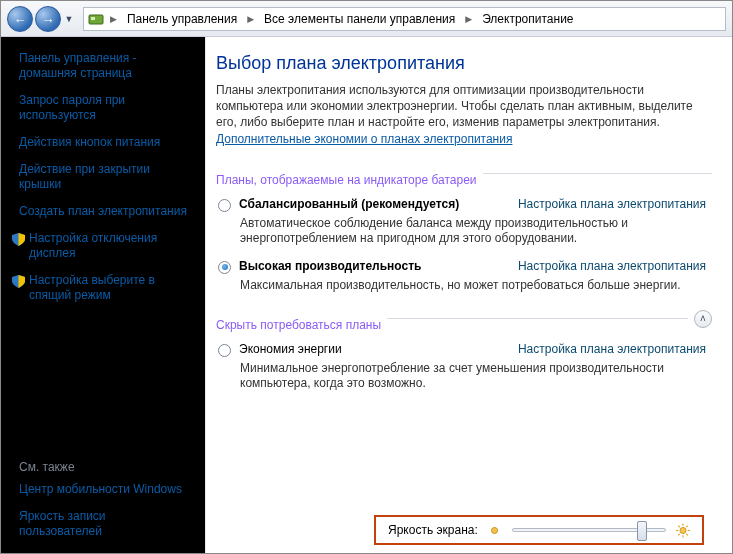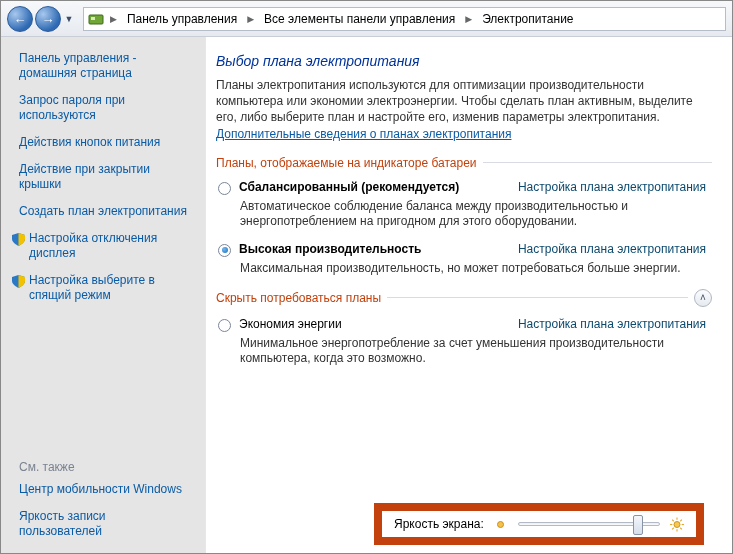"Панель управления - домашняя страница" .sidebar { background: #e5e5e5 -> #000000 }
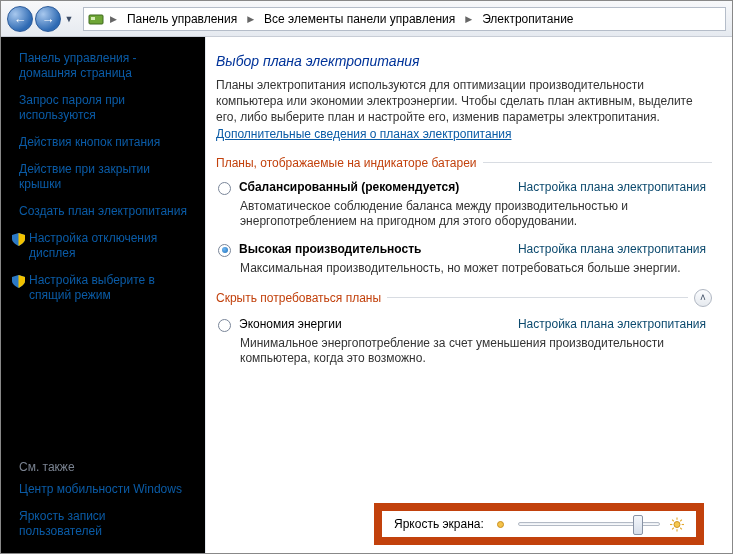"Выбор плана электропитания" .heading { font-size: 14px -> 18px; font-style: italic -> none }
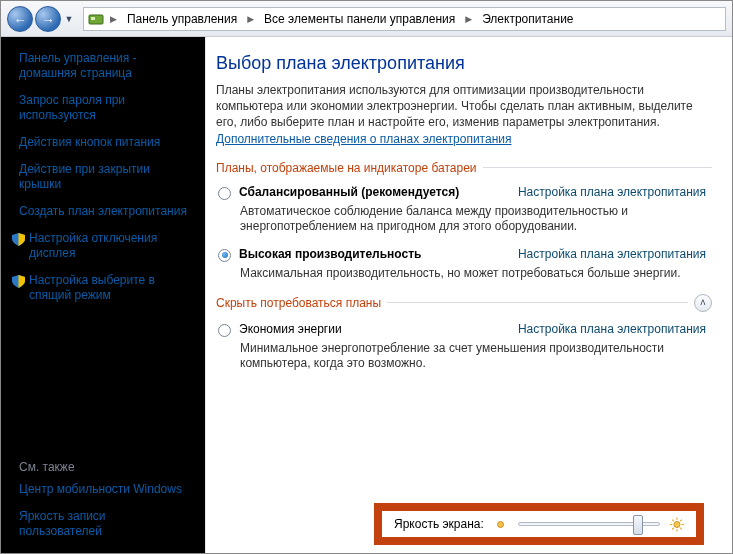"Дополнительные сведения о планах" a { text: сведения -> экономии }
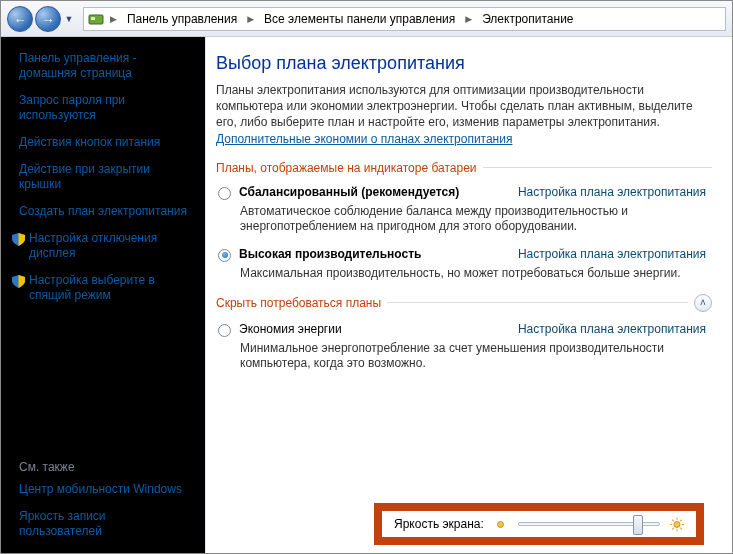"Планы, отображаемые на индикаторе" .group-label { color: #c2410c -> #8b5cf6; margin-top: none -> 12px }
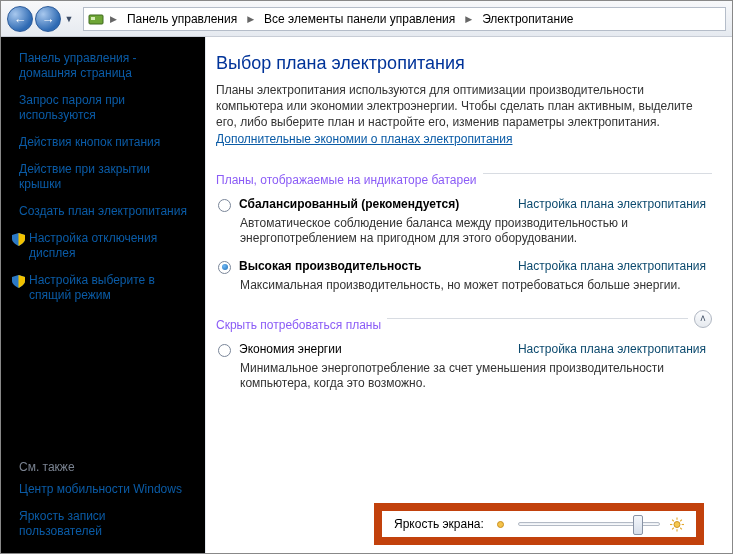"Яркость экрана:" .brightness-bar { border: 8px solid #c2410c -> 2px solid #c2410c }
